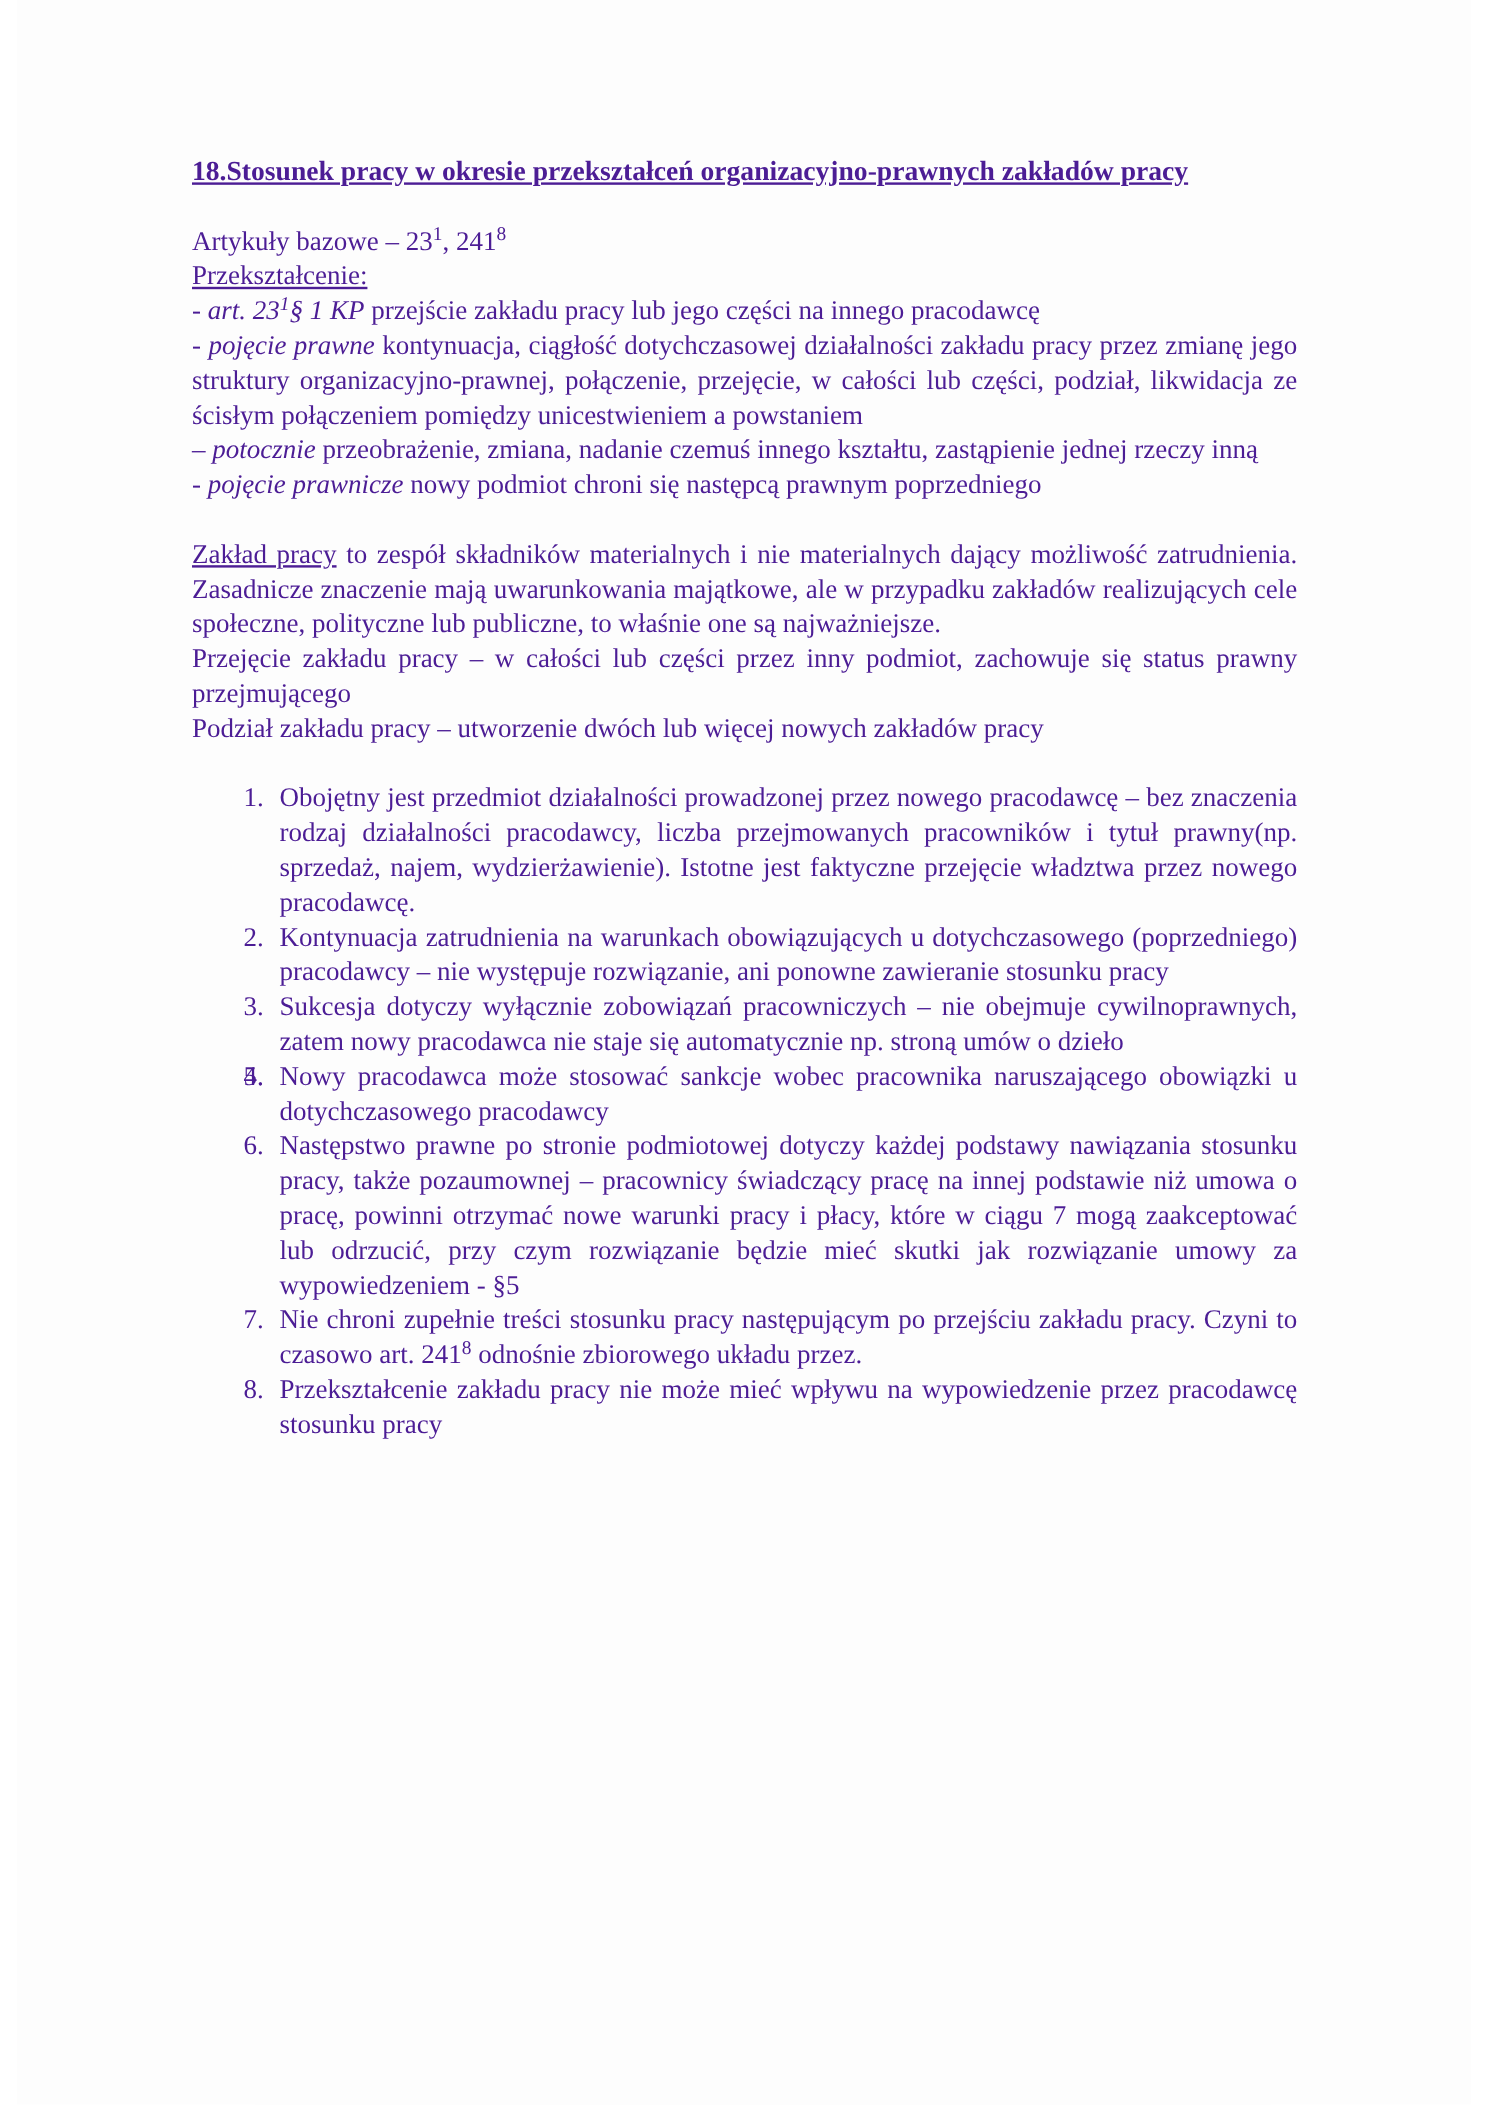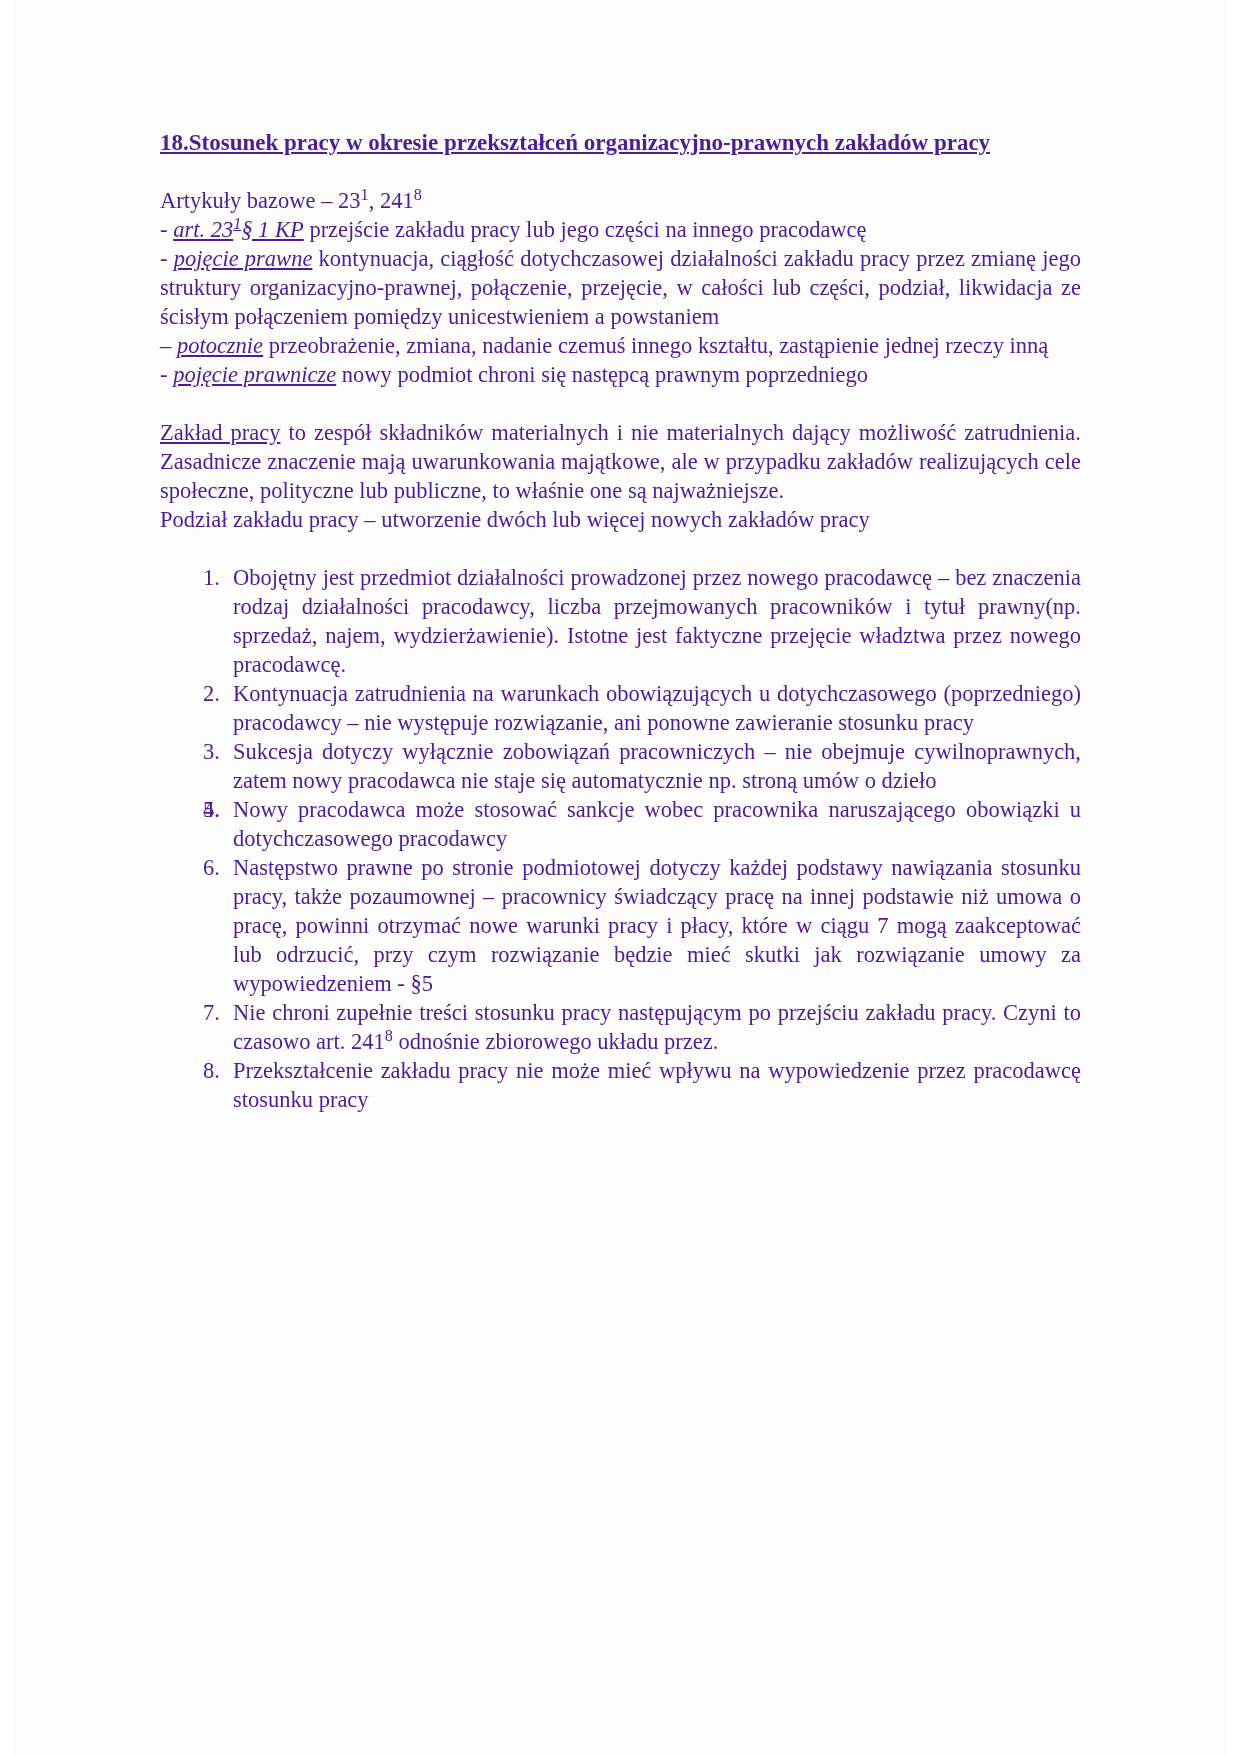"Przekształcenie:" div.para { html: none -> <div><span>Przekształcenie:</span></div> }
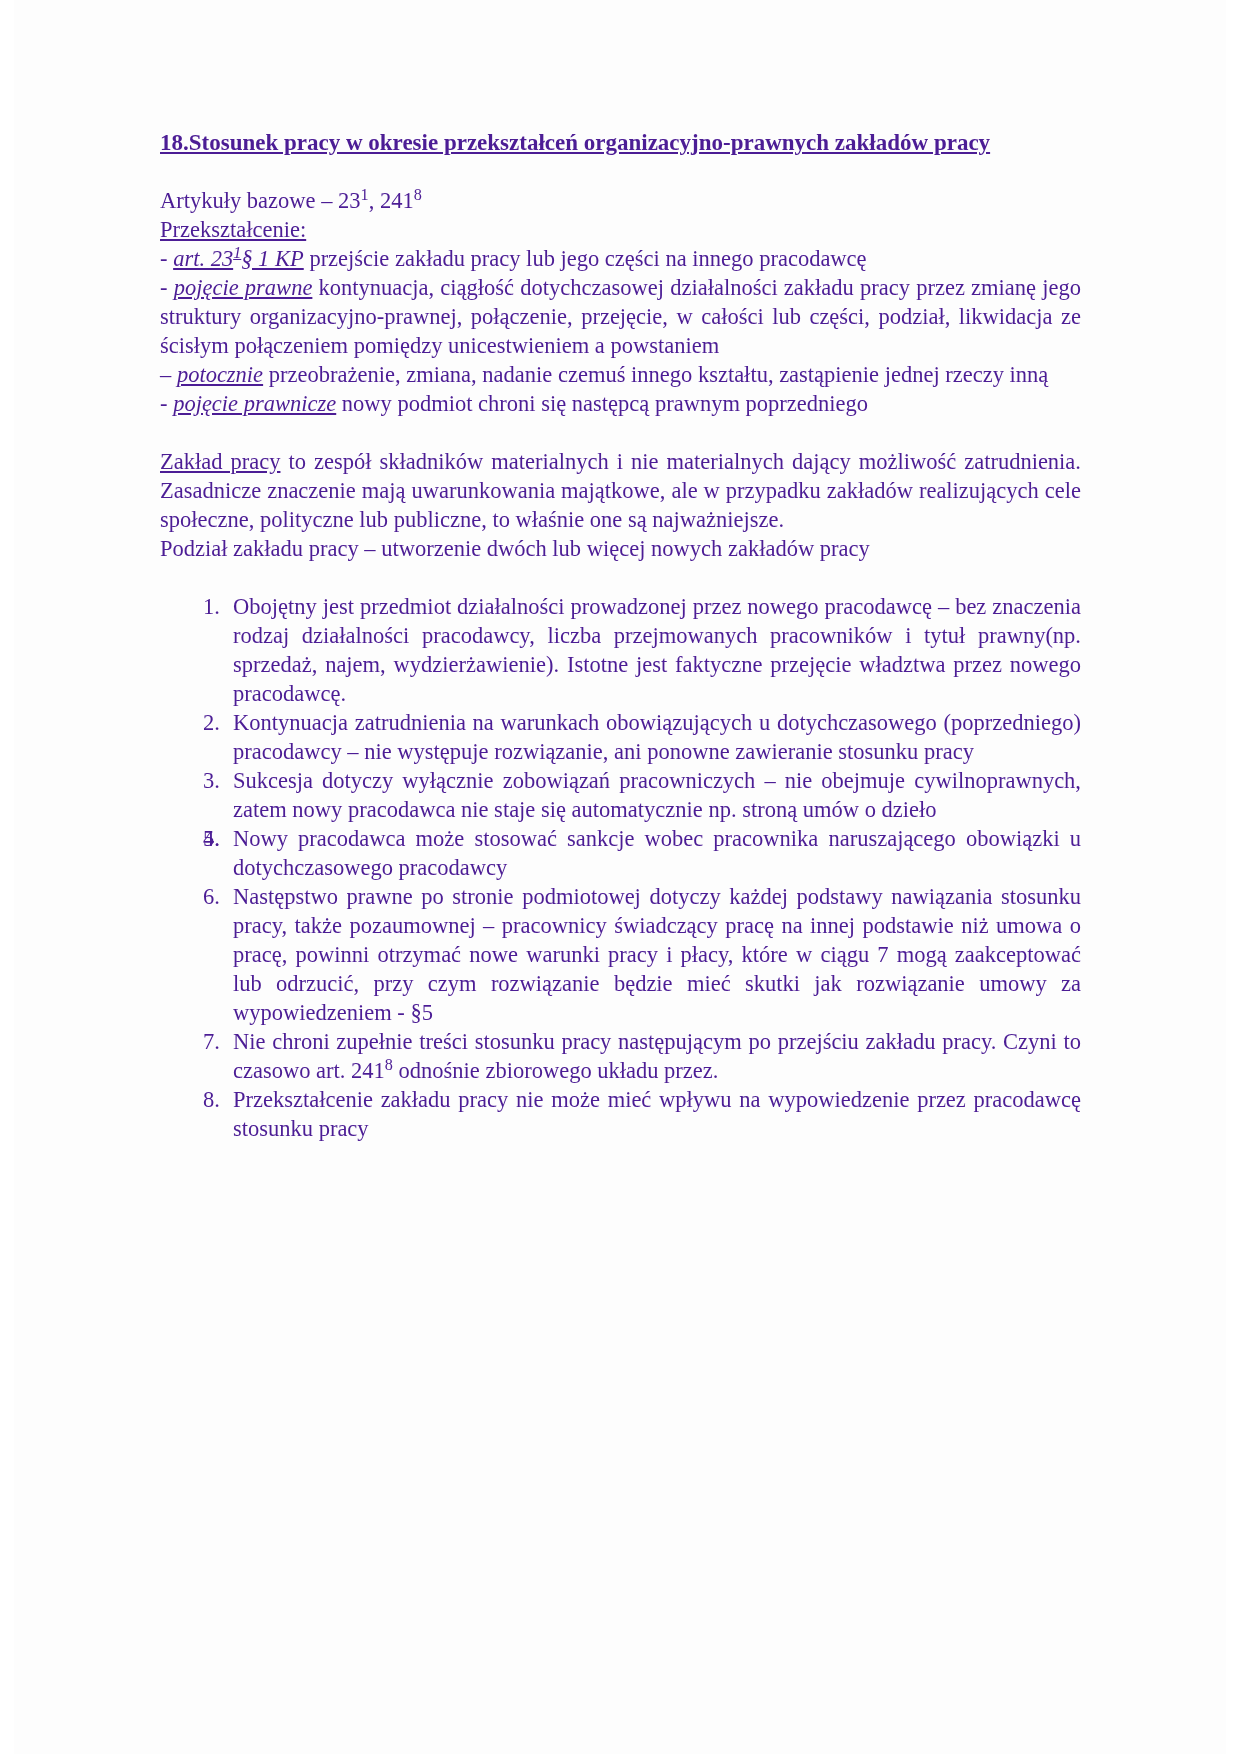"art. 23" .s-i { text-decoration: underline -> none }
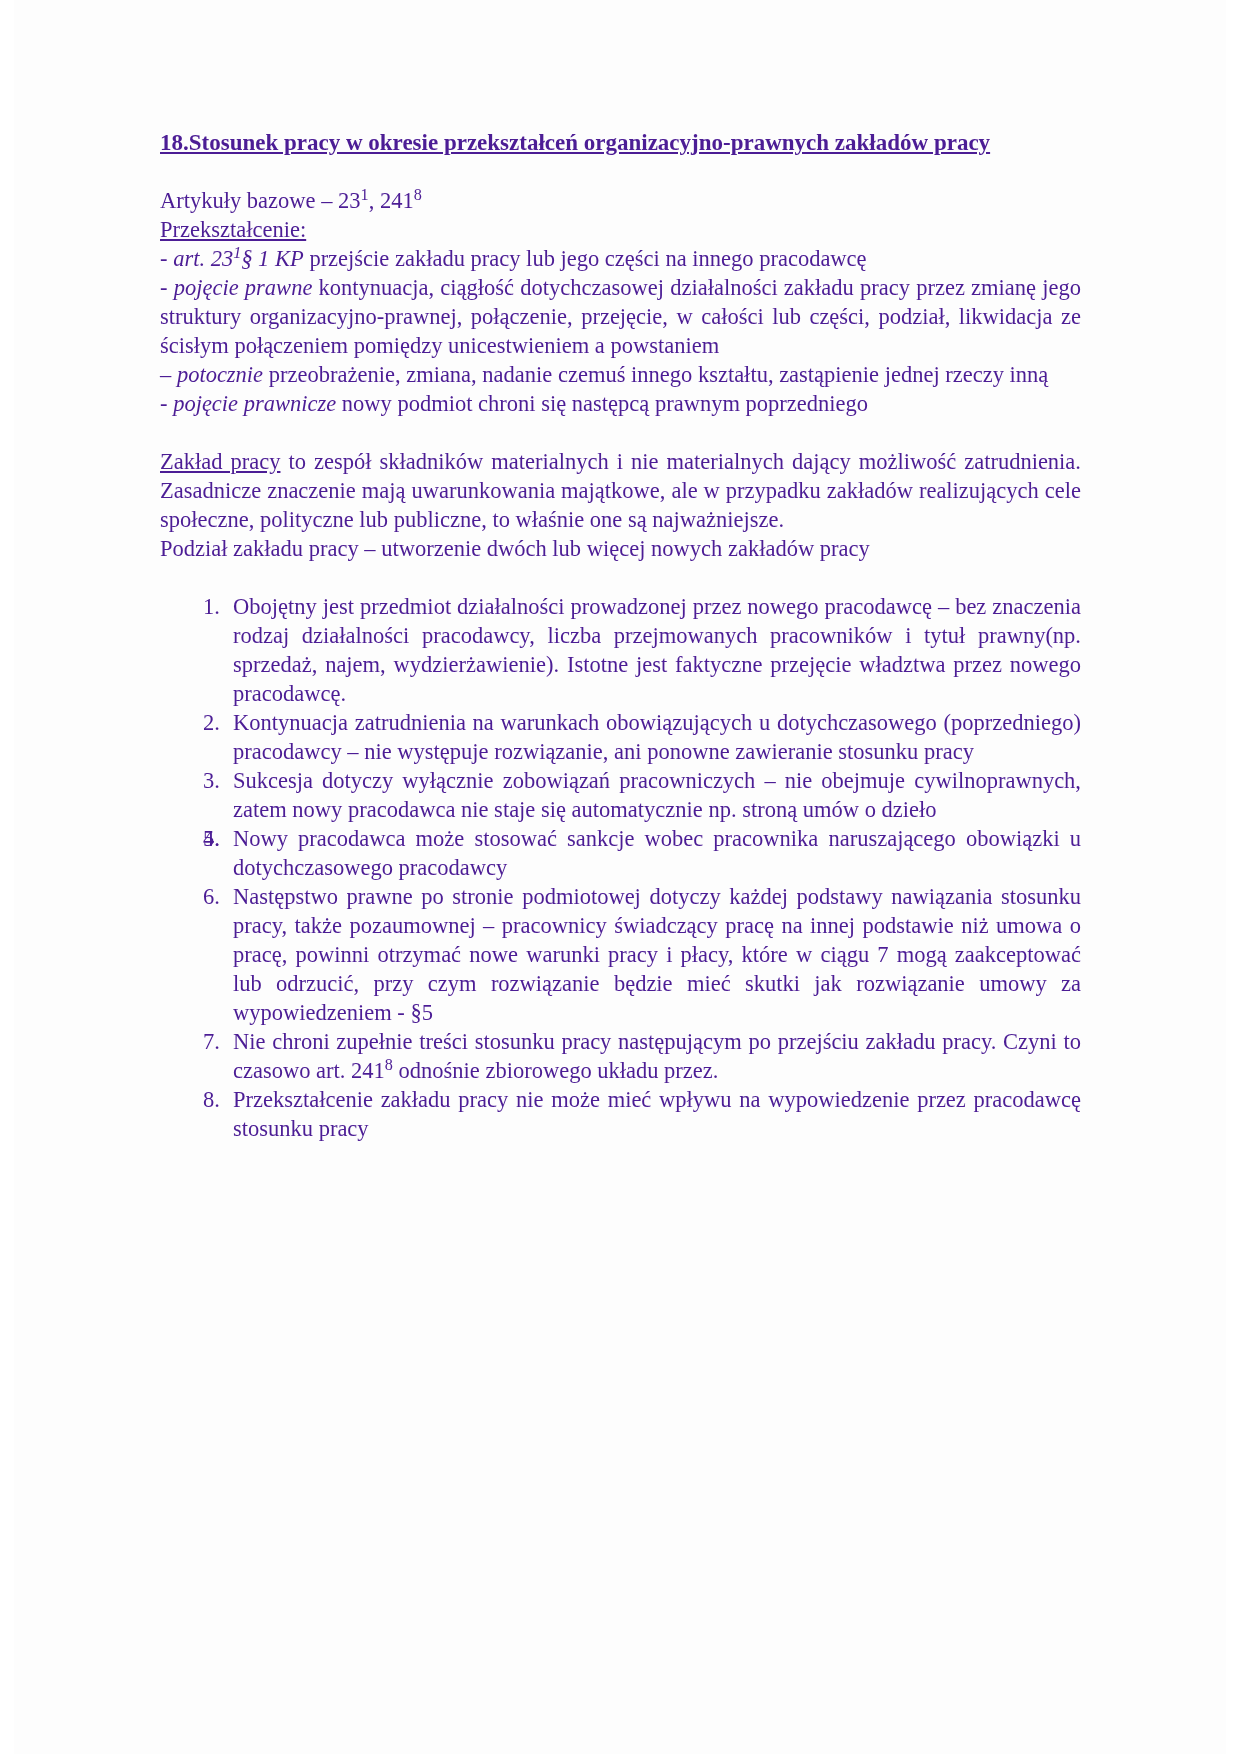"Przejęcie zakładu pracy – w" div.para { html: none -> <div><span>Przejęcie zakładu pracy – w całości lub części przez inny podmiot, zachowuje się status prawny przejmującego</span></div> }
